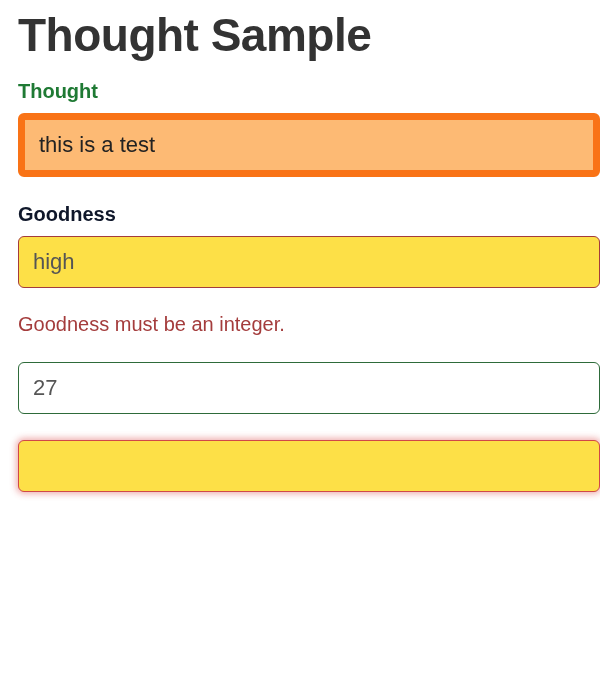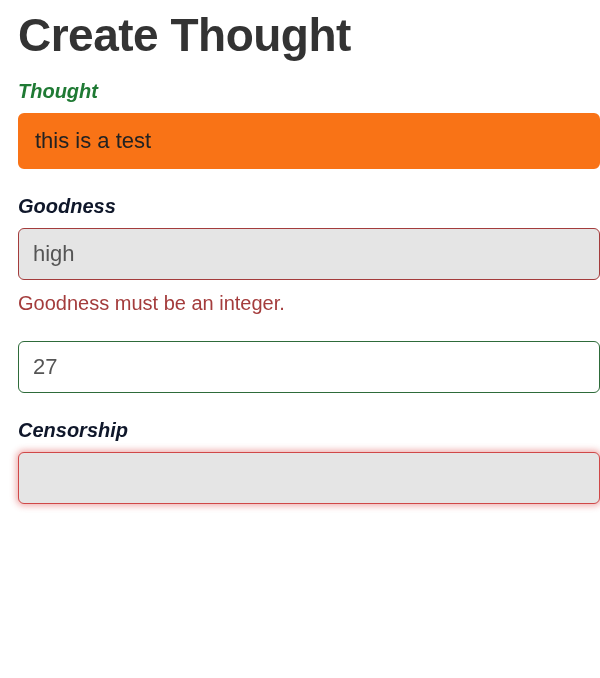"Create Thought" h1 { text: Create Thought -> Thought Sample }
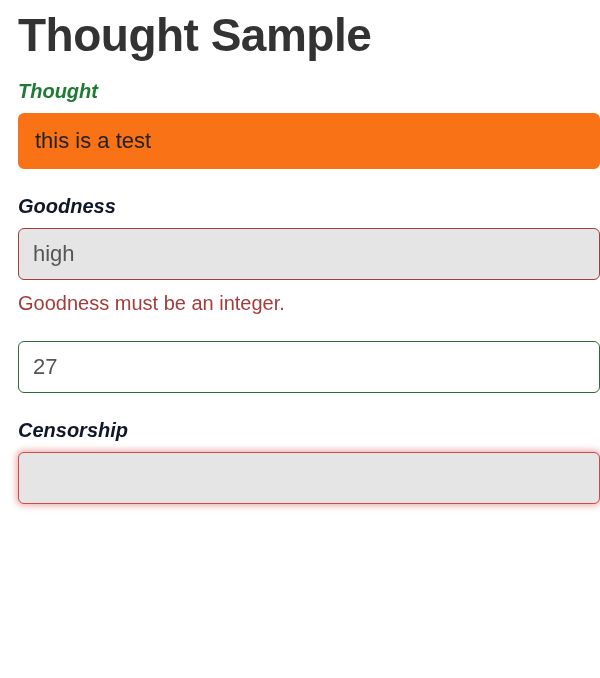"Thought" .label { font-style: italic -> none }
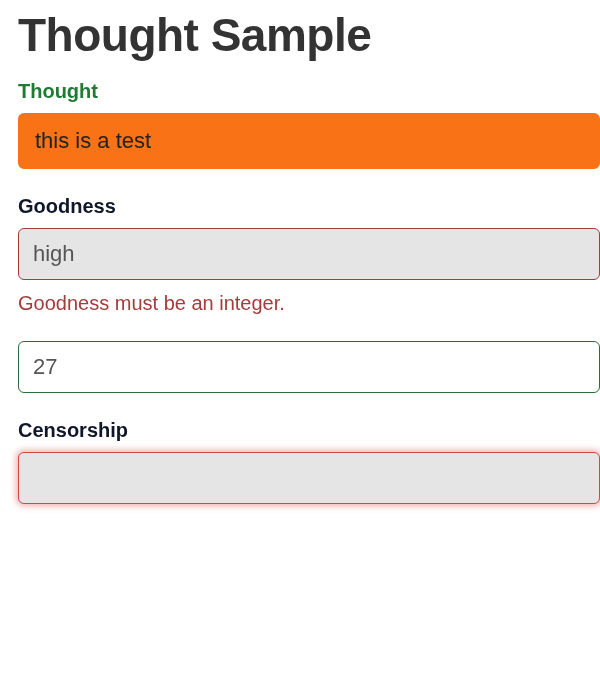"this is a test" .input-valid { background: #f97316 -> #fdba74; border: 3px solid #f97316 -> 7px solid #f97316 }
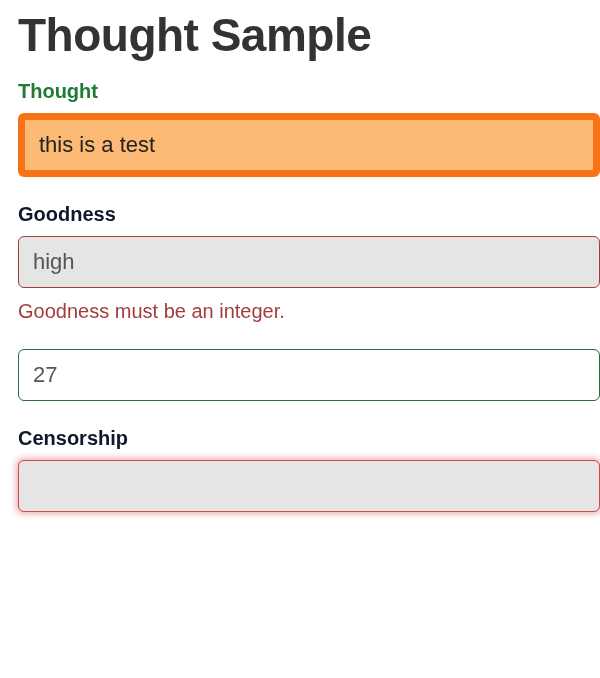"high" .input { background: #e5e5e5 -> #fde047 }
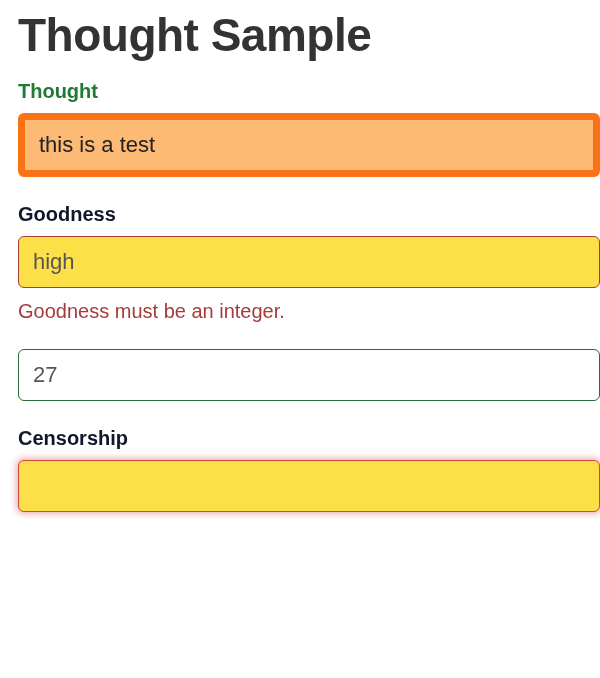"Goodness must be an integer." .error-msg { margin-top: 12px -> 25px }
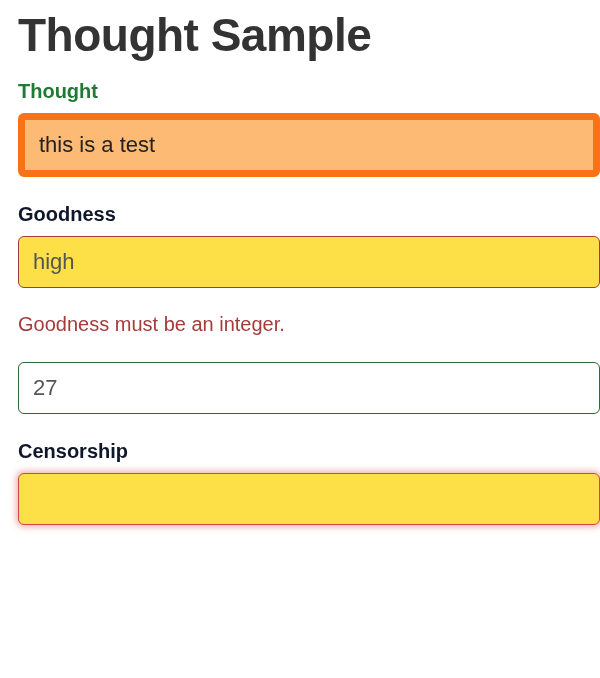"Censorship" label.label { html: <label>Censorship</label> -> none }
